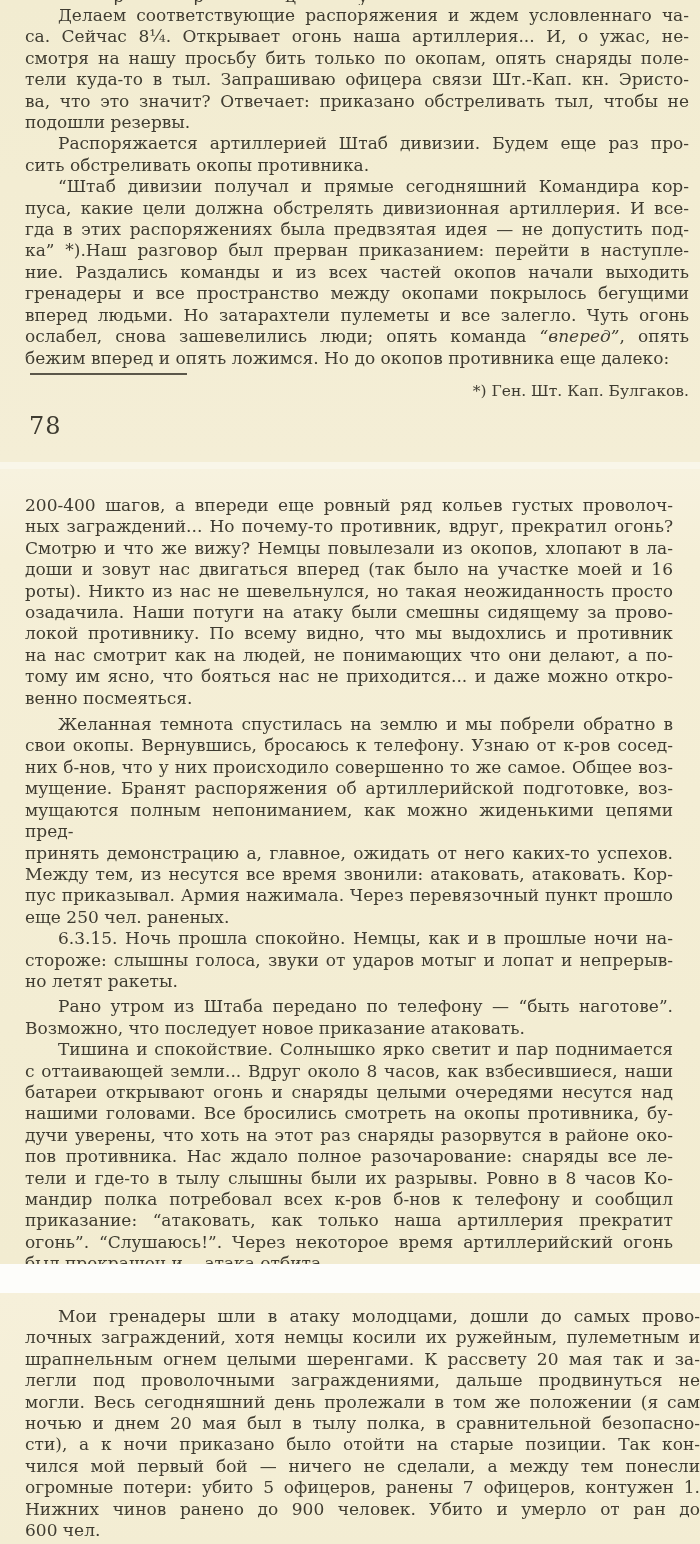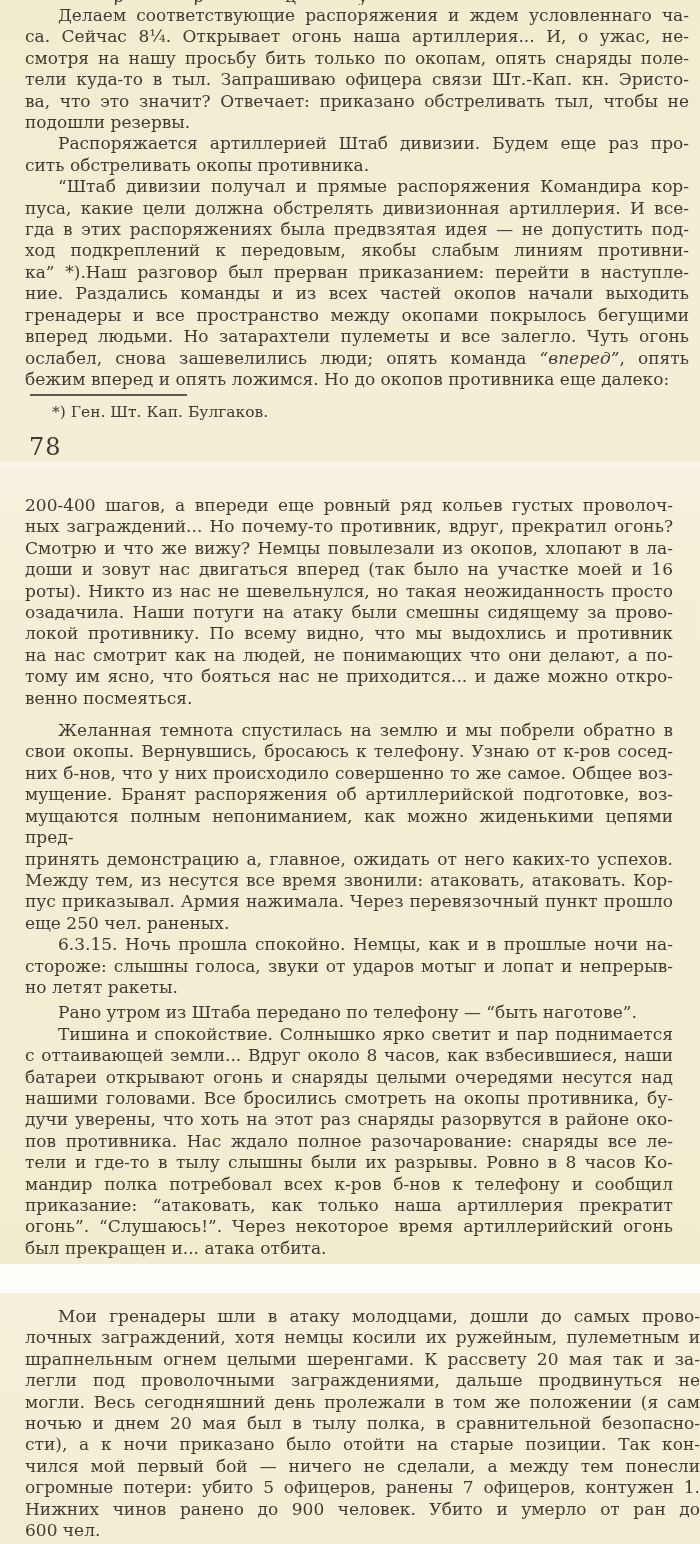"“Штаб дивизии получал и прямые" span { text: распоряжения -> сегодняшний }
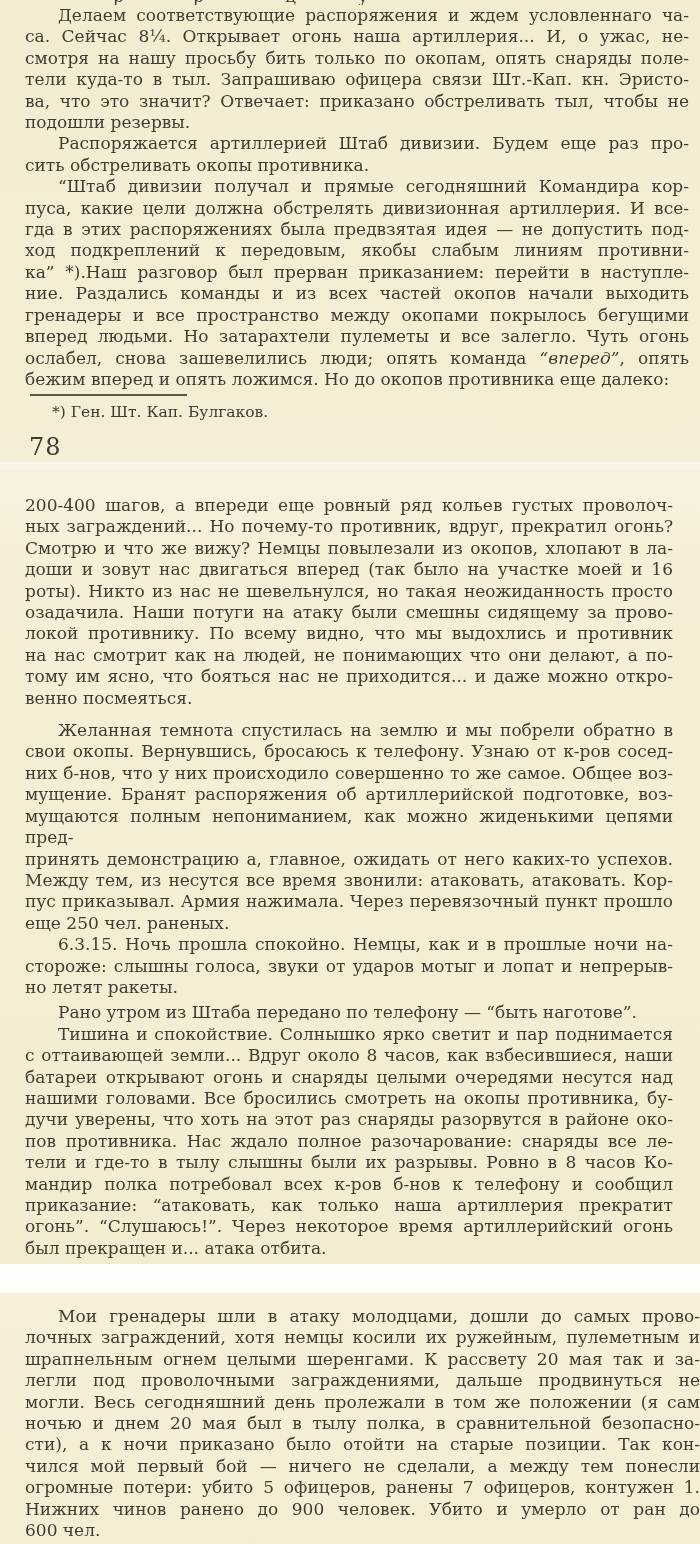"ход подкреплений к передовым, якобы" div.line { html: <div><span>ход подкреплений к передовым, якобы слабым линиям противни-</span></div> -> none }
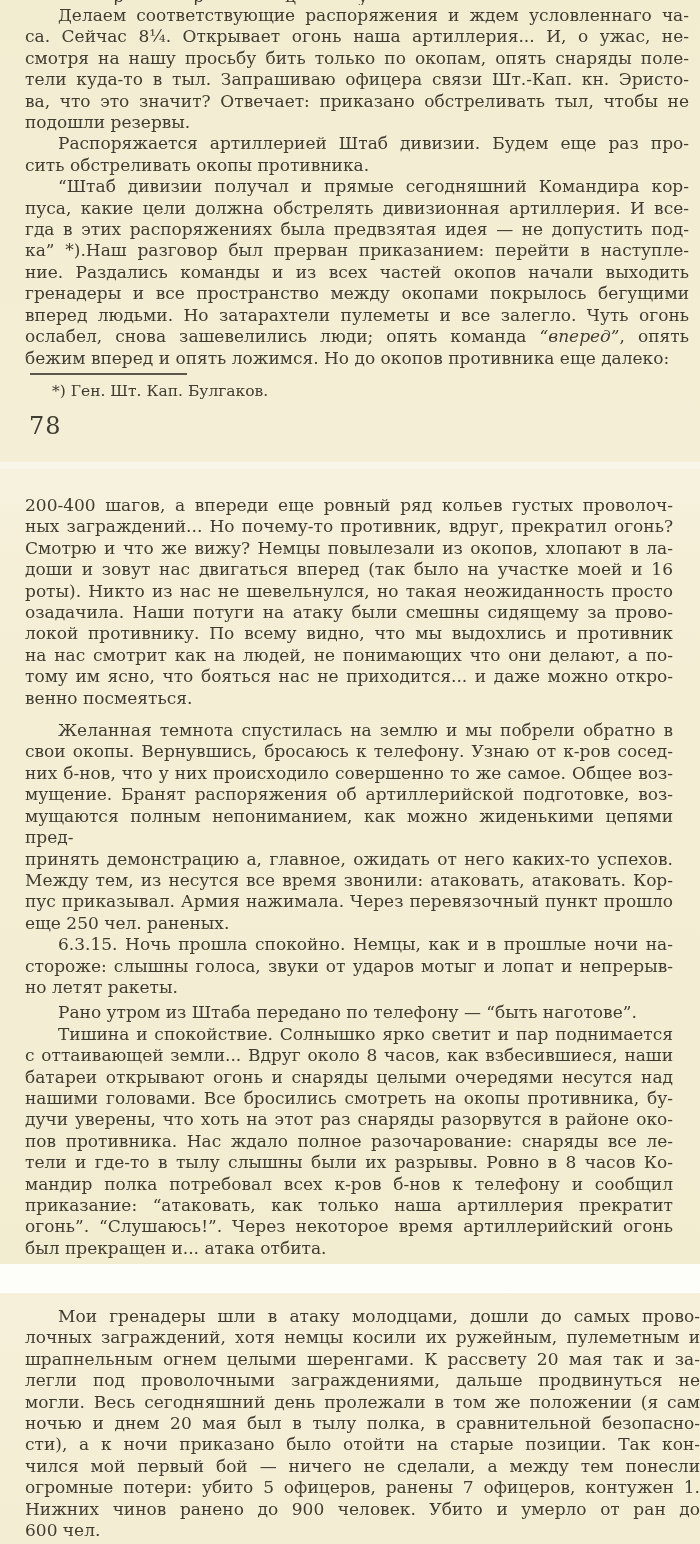"*) Ген. Шт. Кап. Булгаков." .footnote { text-align: none -> right }
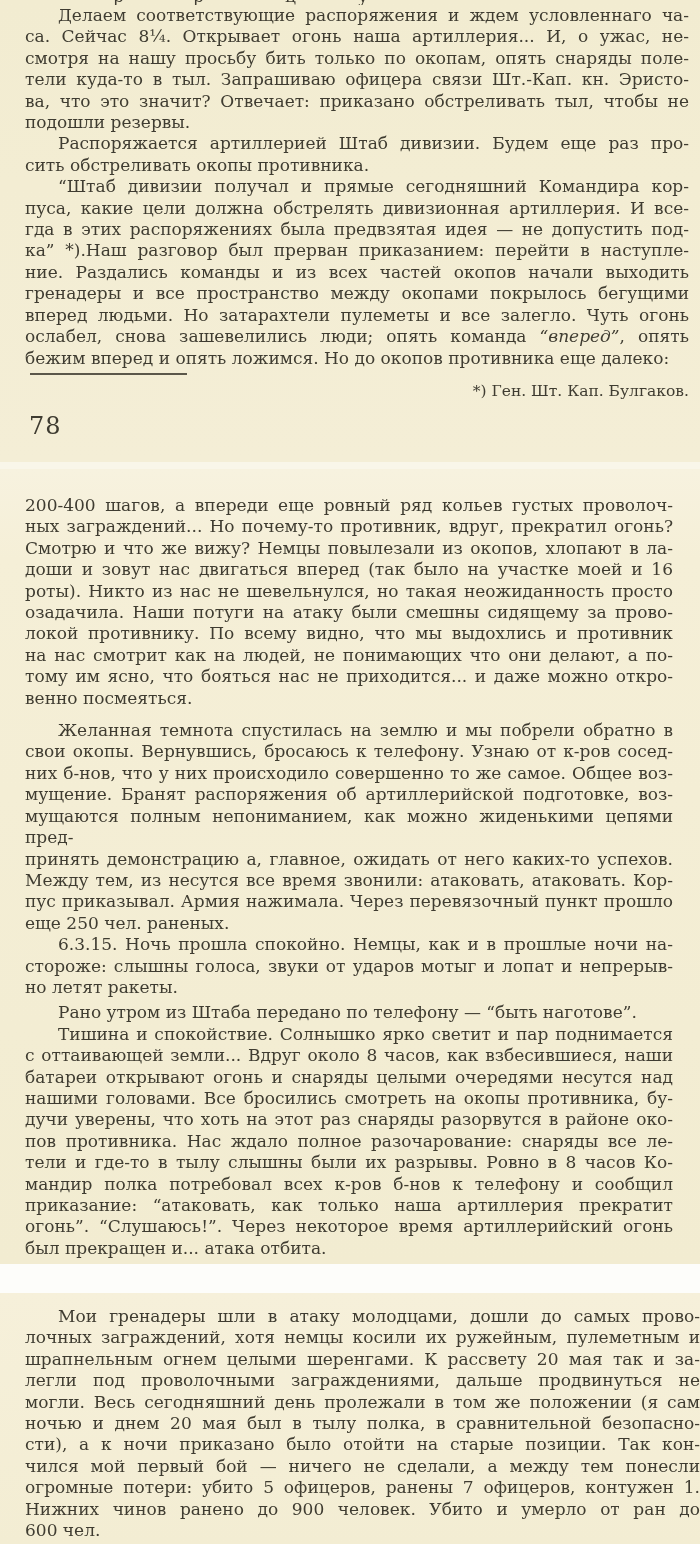"Желанная темнота спустилась на землю" div.para { margin-top: 11px -> 5px }
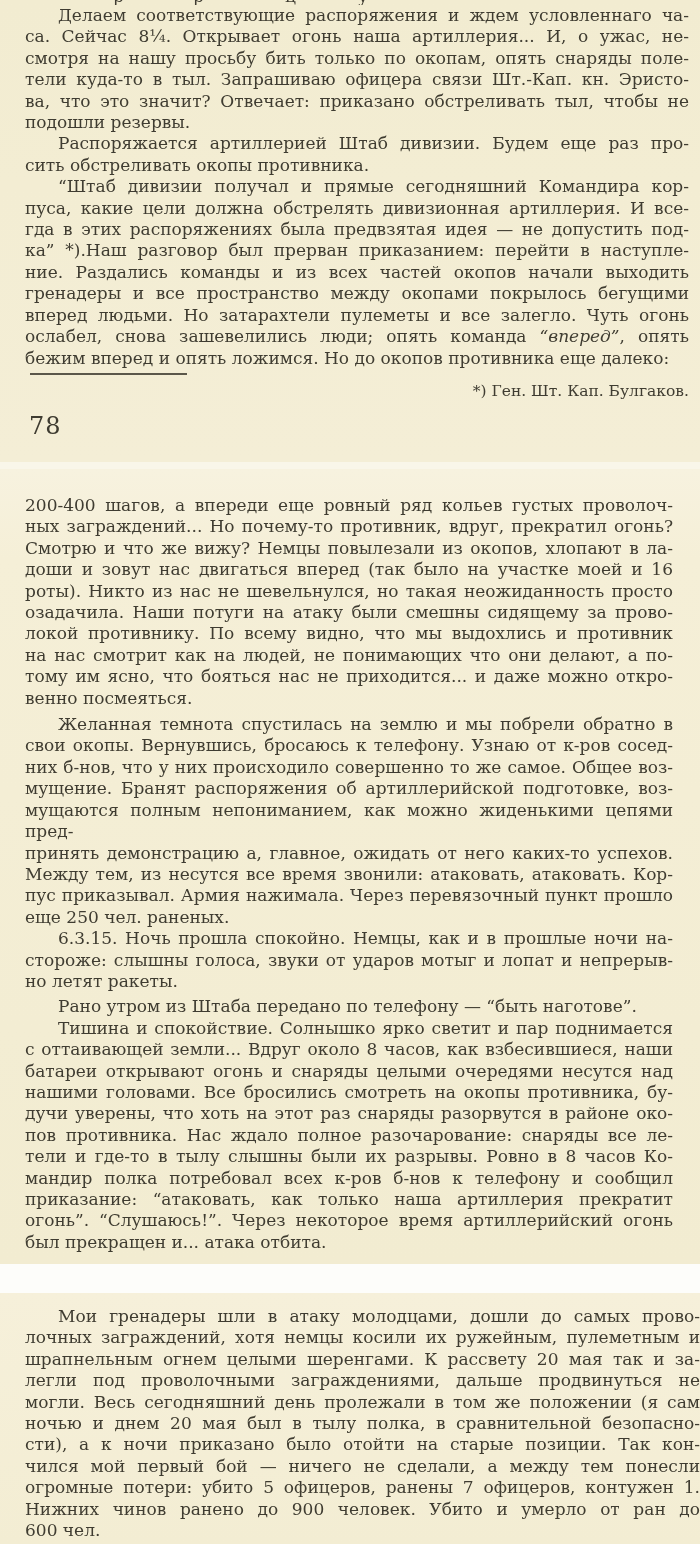"Возможно, что последует новое приказание" div.line { html: none -> <div><span>Возможно, что последует новое приказание атаковать.</span></div> }
